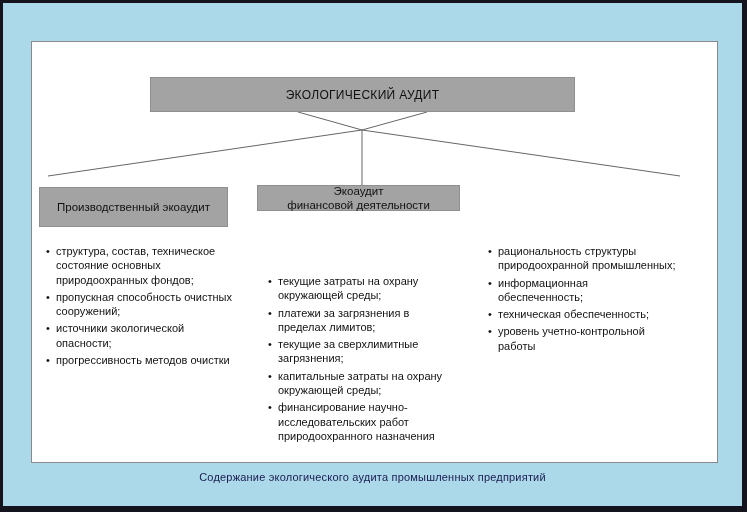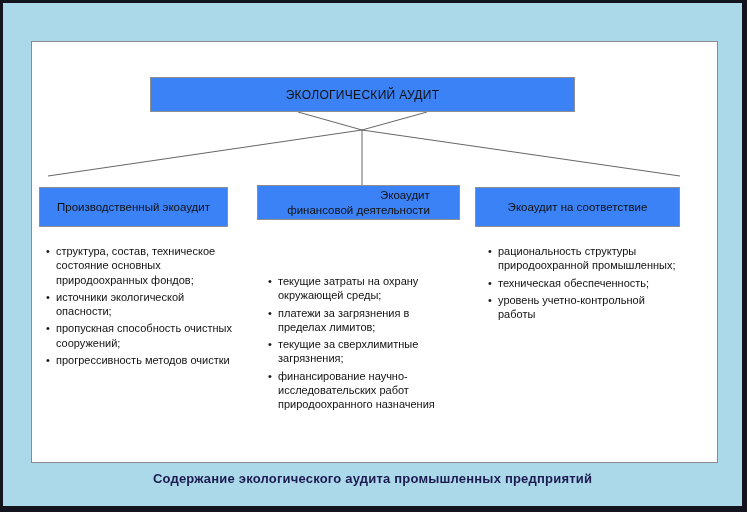"ЭКОЛОГИЧЕСКИЙ АУДИТ" .node-box { background: #3b82f6 -> #a3a3a3 }
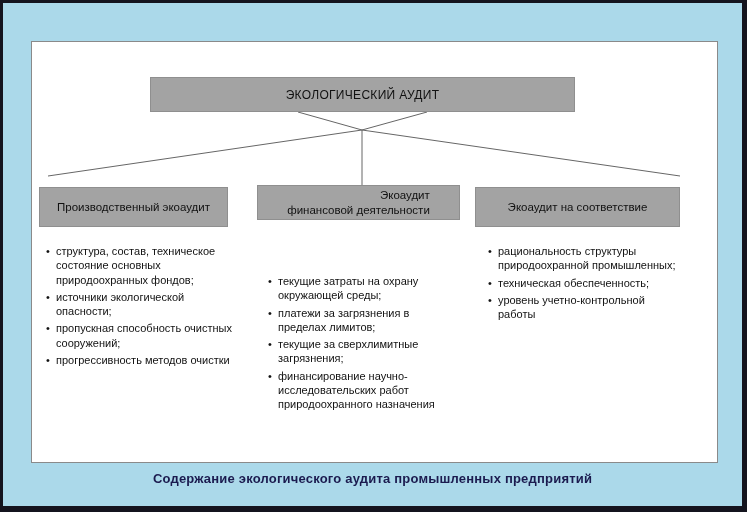"Экоаудит" #branch-box-1 { height: 35px -> 26px; text-align: right -> none }
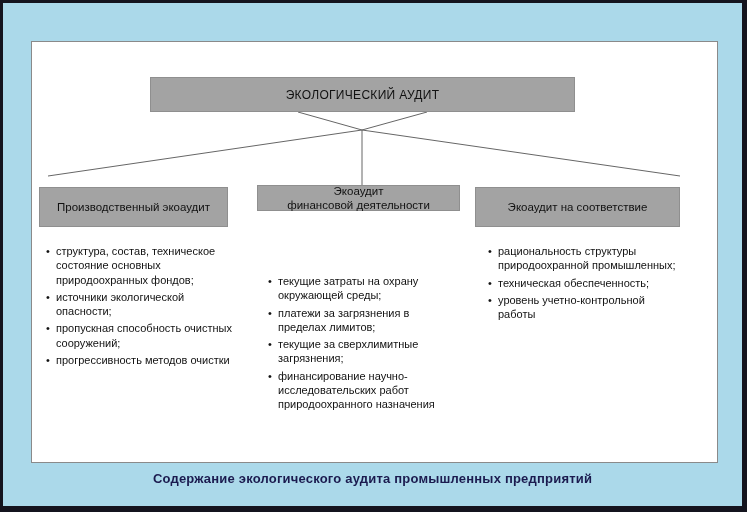"Экоаудит на соответствие" div.node-box { html: <div> <span>Экоаудит на соответствие</span> </div> -> none }
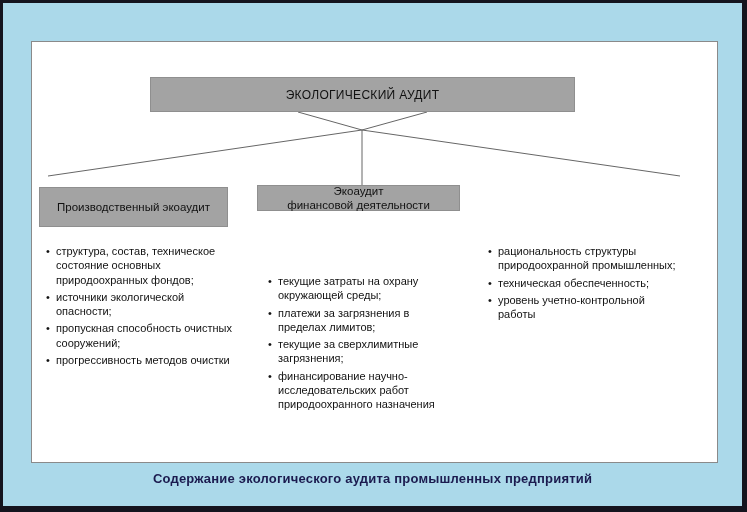"информационная обеспеченность;" li { html: none -> <li>информационная обеспеченность;</li> }
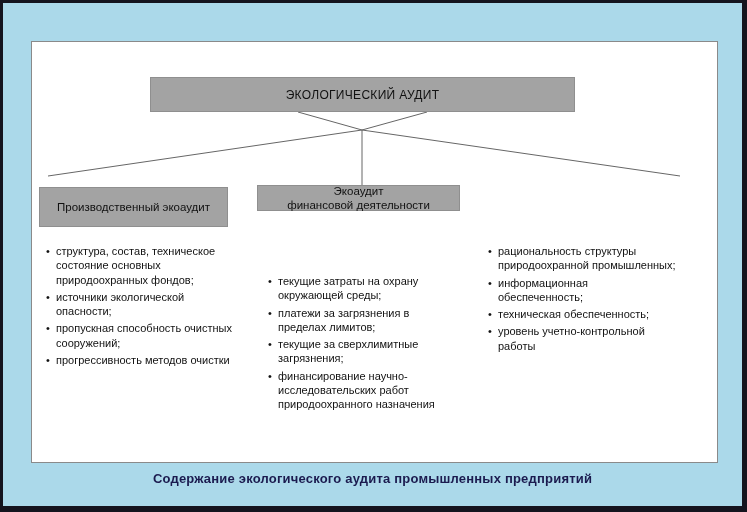"источники экологической опасности;" li { order: before "пропускная способность очистных" -> after "пропускная способность очистных" }
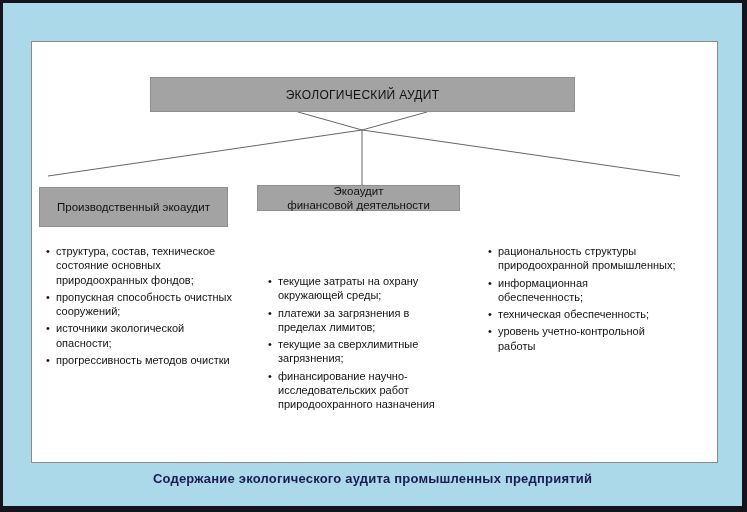"капитальные затраты на охрану окружающей" li { html: none -> <li>капитальные затраты на охрану окружающей среды;</li> }
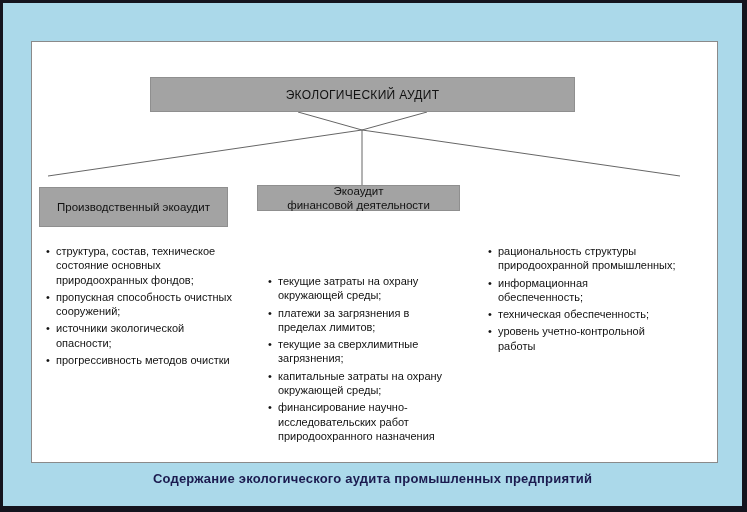"Содержание экологического аудита" .caption { font-size: 13px -> 11px; font-weight: bold -> normal }
